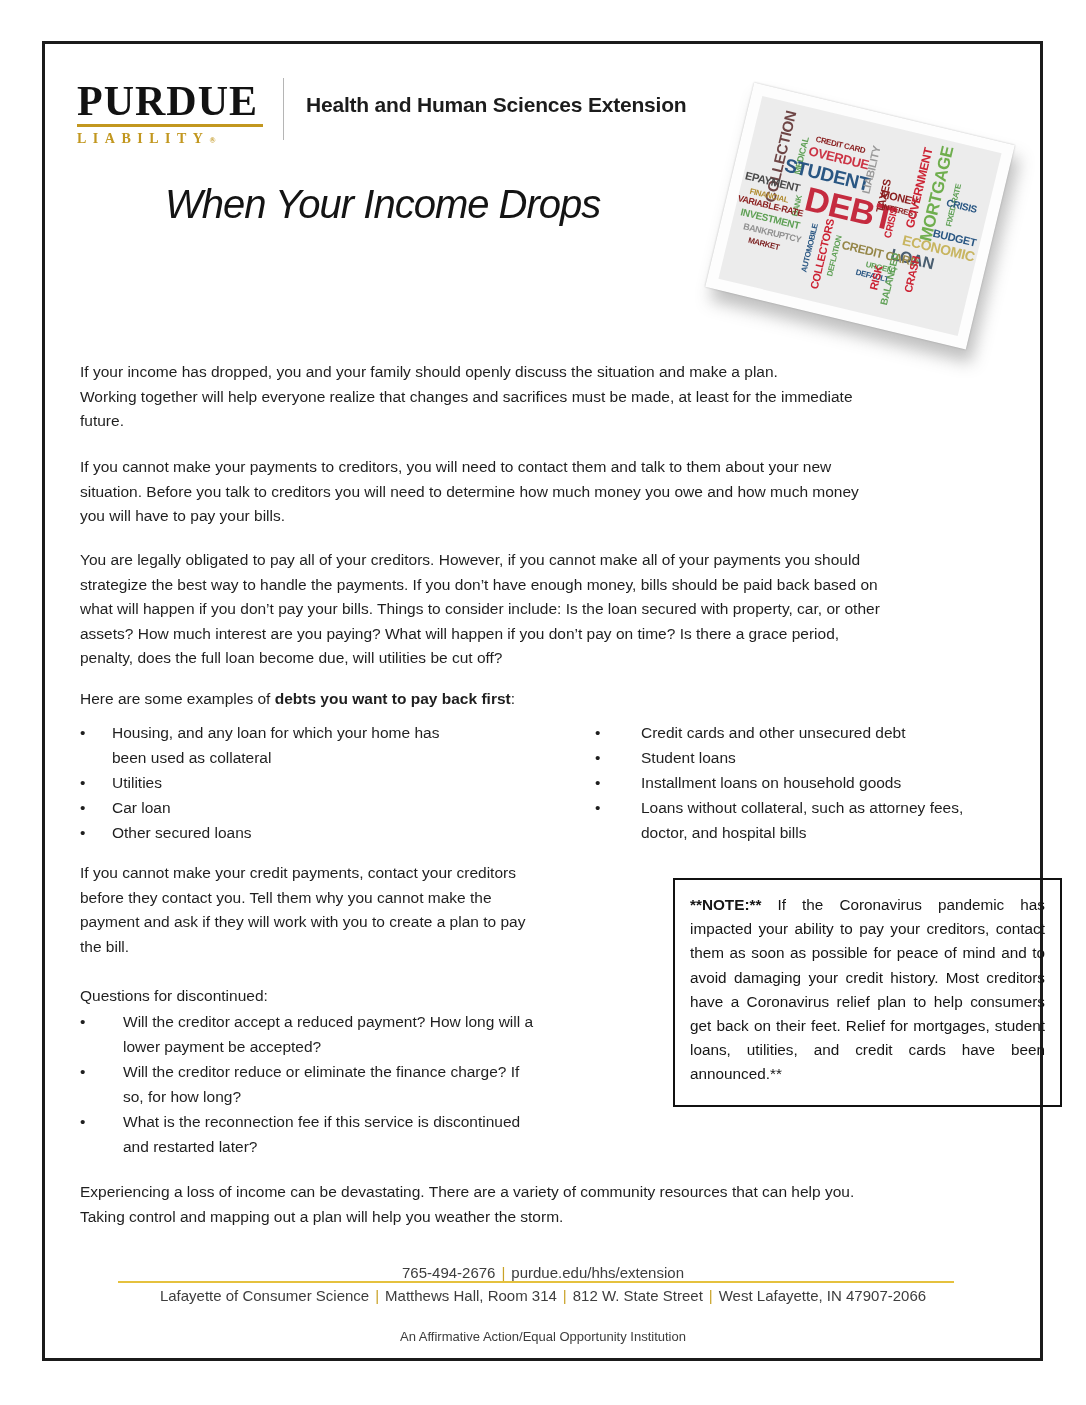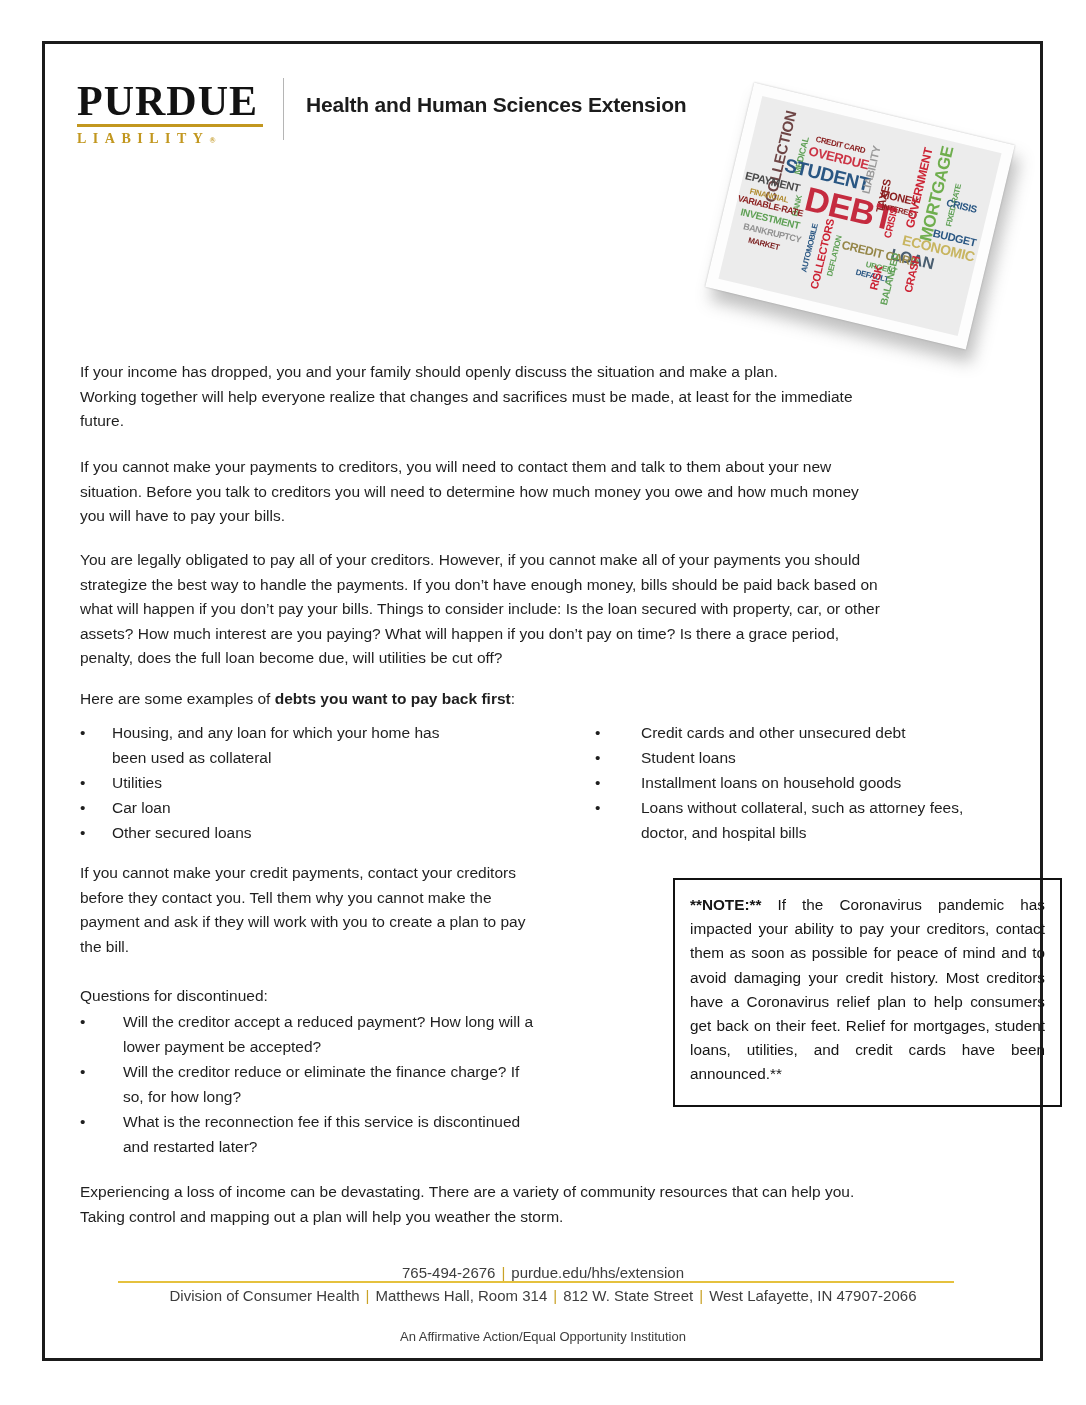"When Your Income Drops" div.main-title { html: none -> <div>When Your Income Drops</div> }
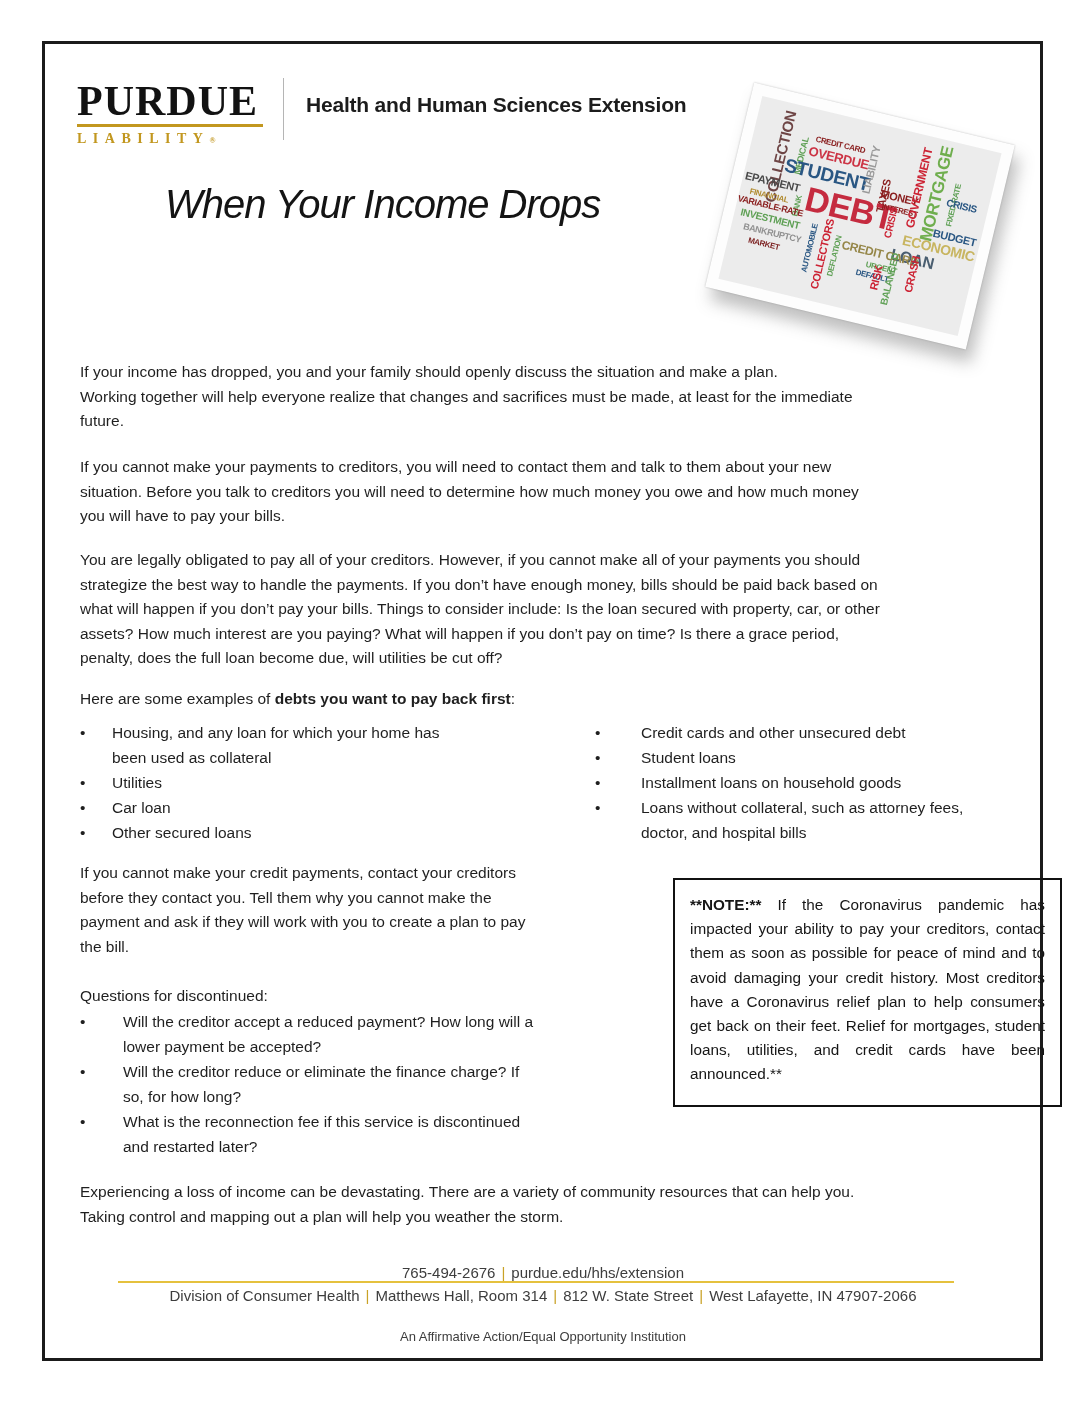"Division of Consumer Health" span { text: Division of Consumer Health -> Lafayette of Consumer Science }
